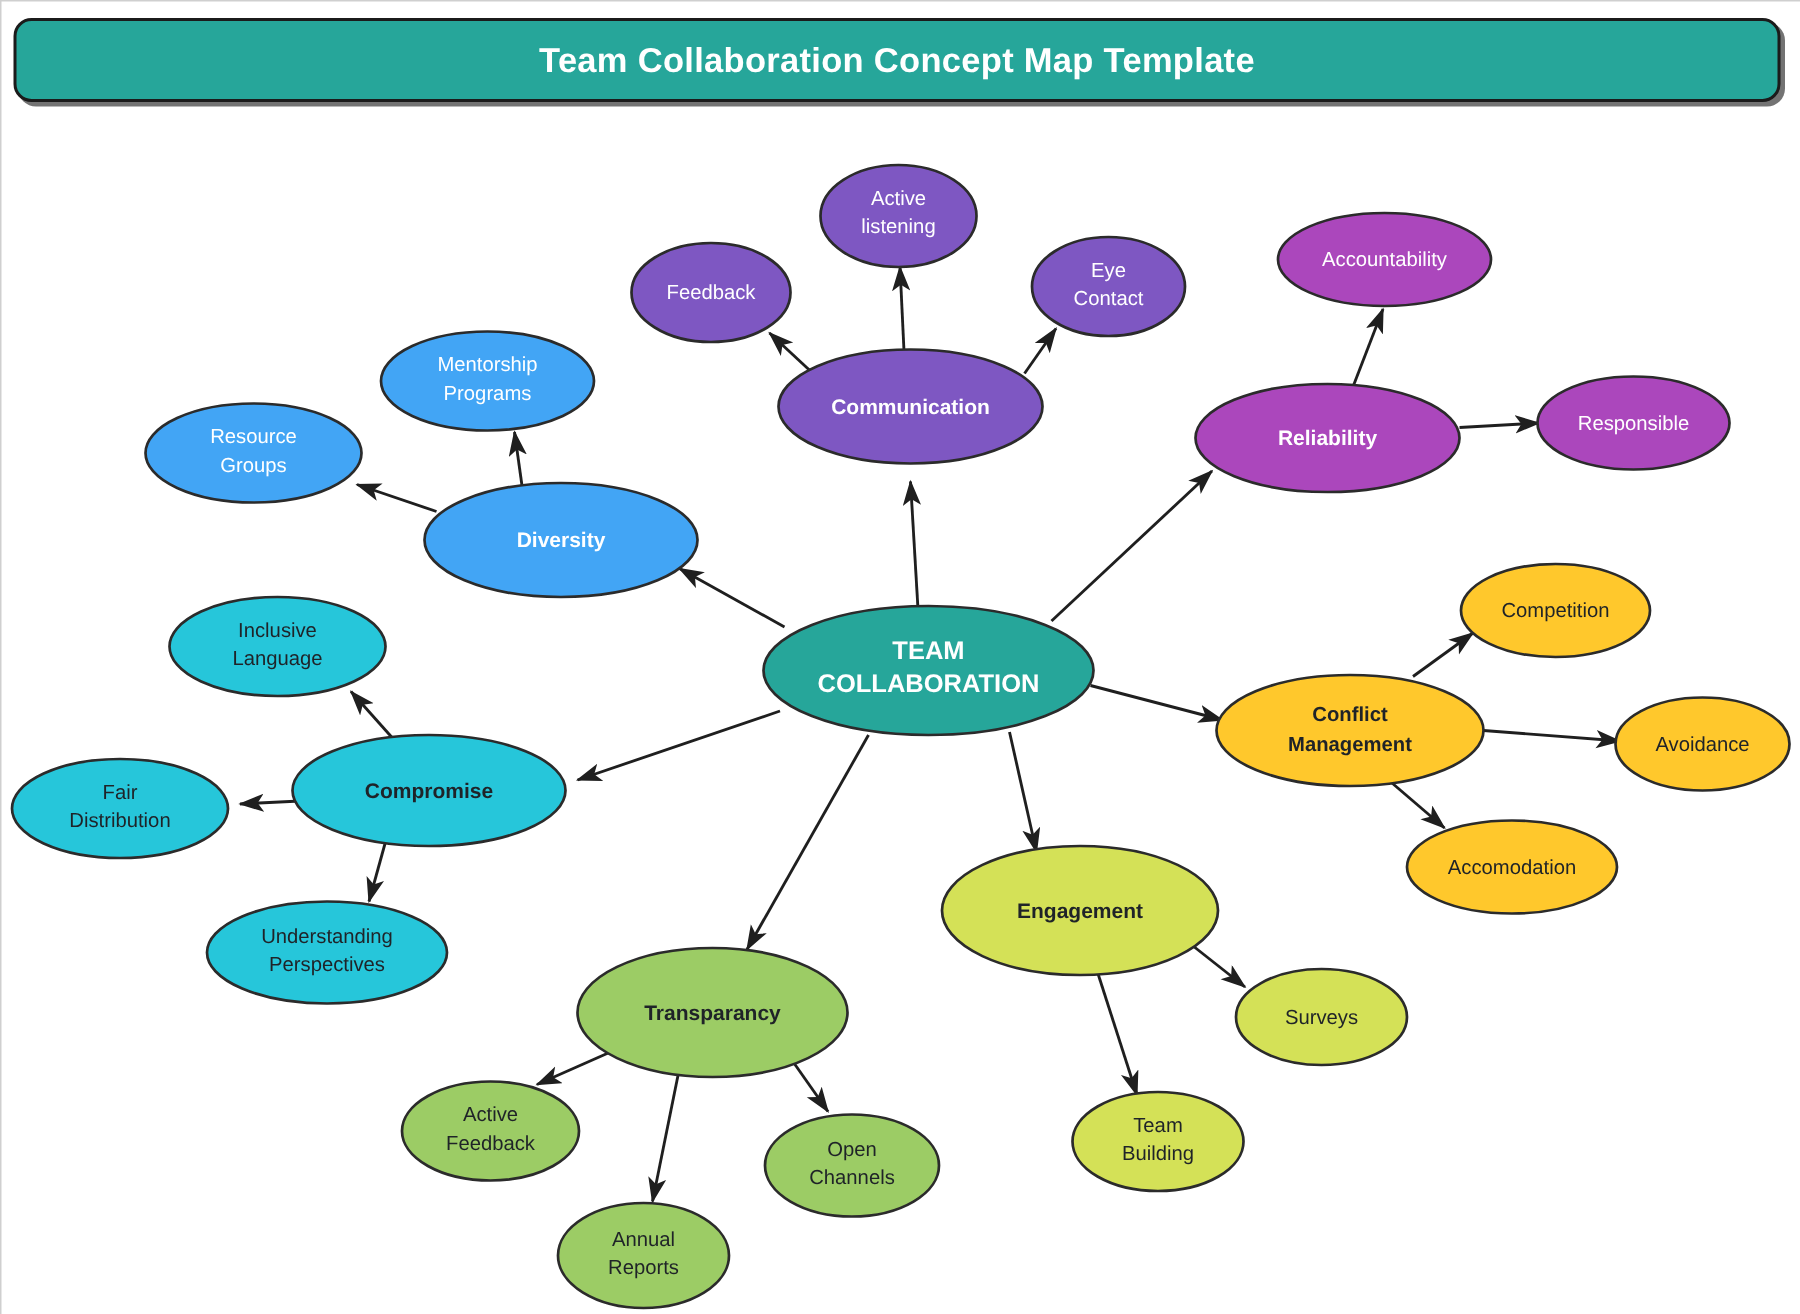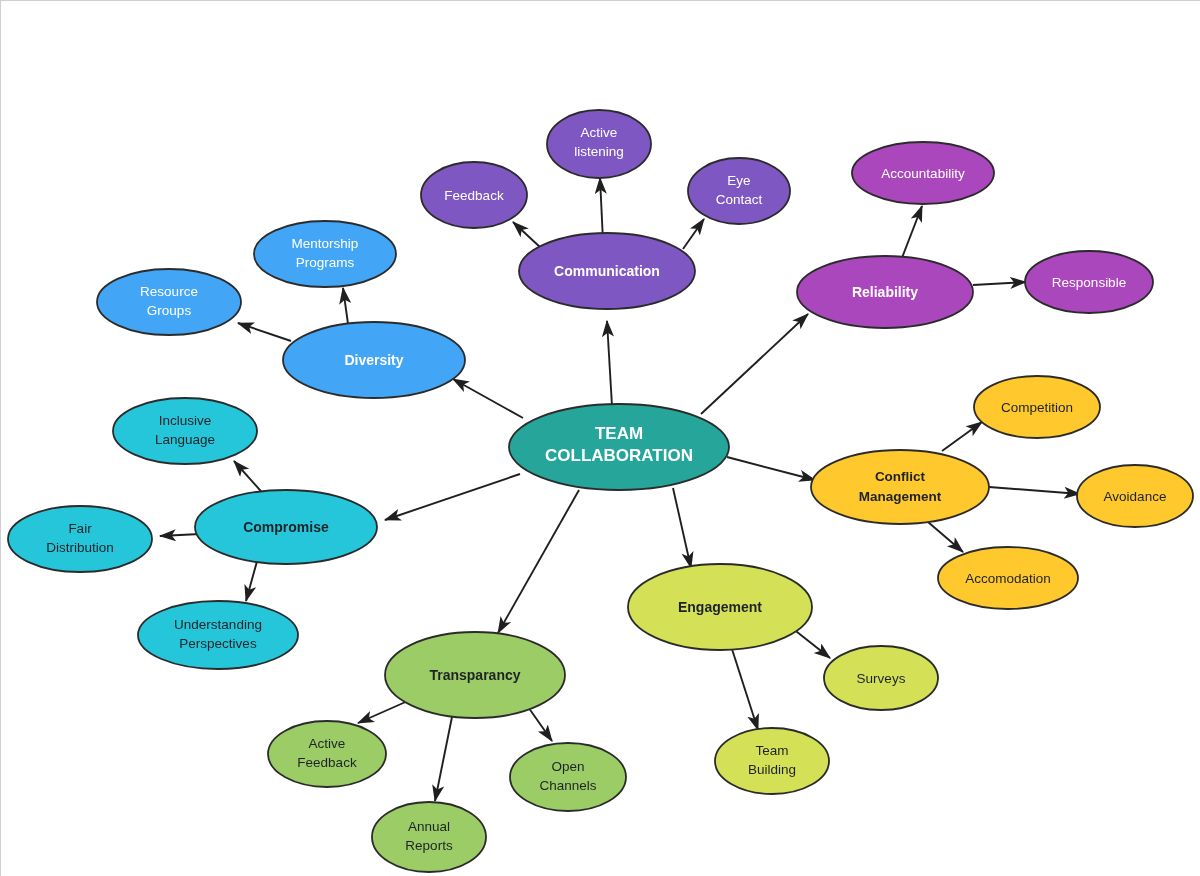"Team Collaboration Concept Map Template" div { html: none -> <div> <span>Team Collaboration Concept Map Template</span> </div> }
